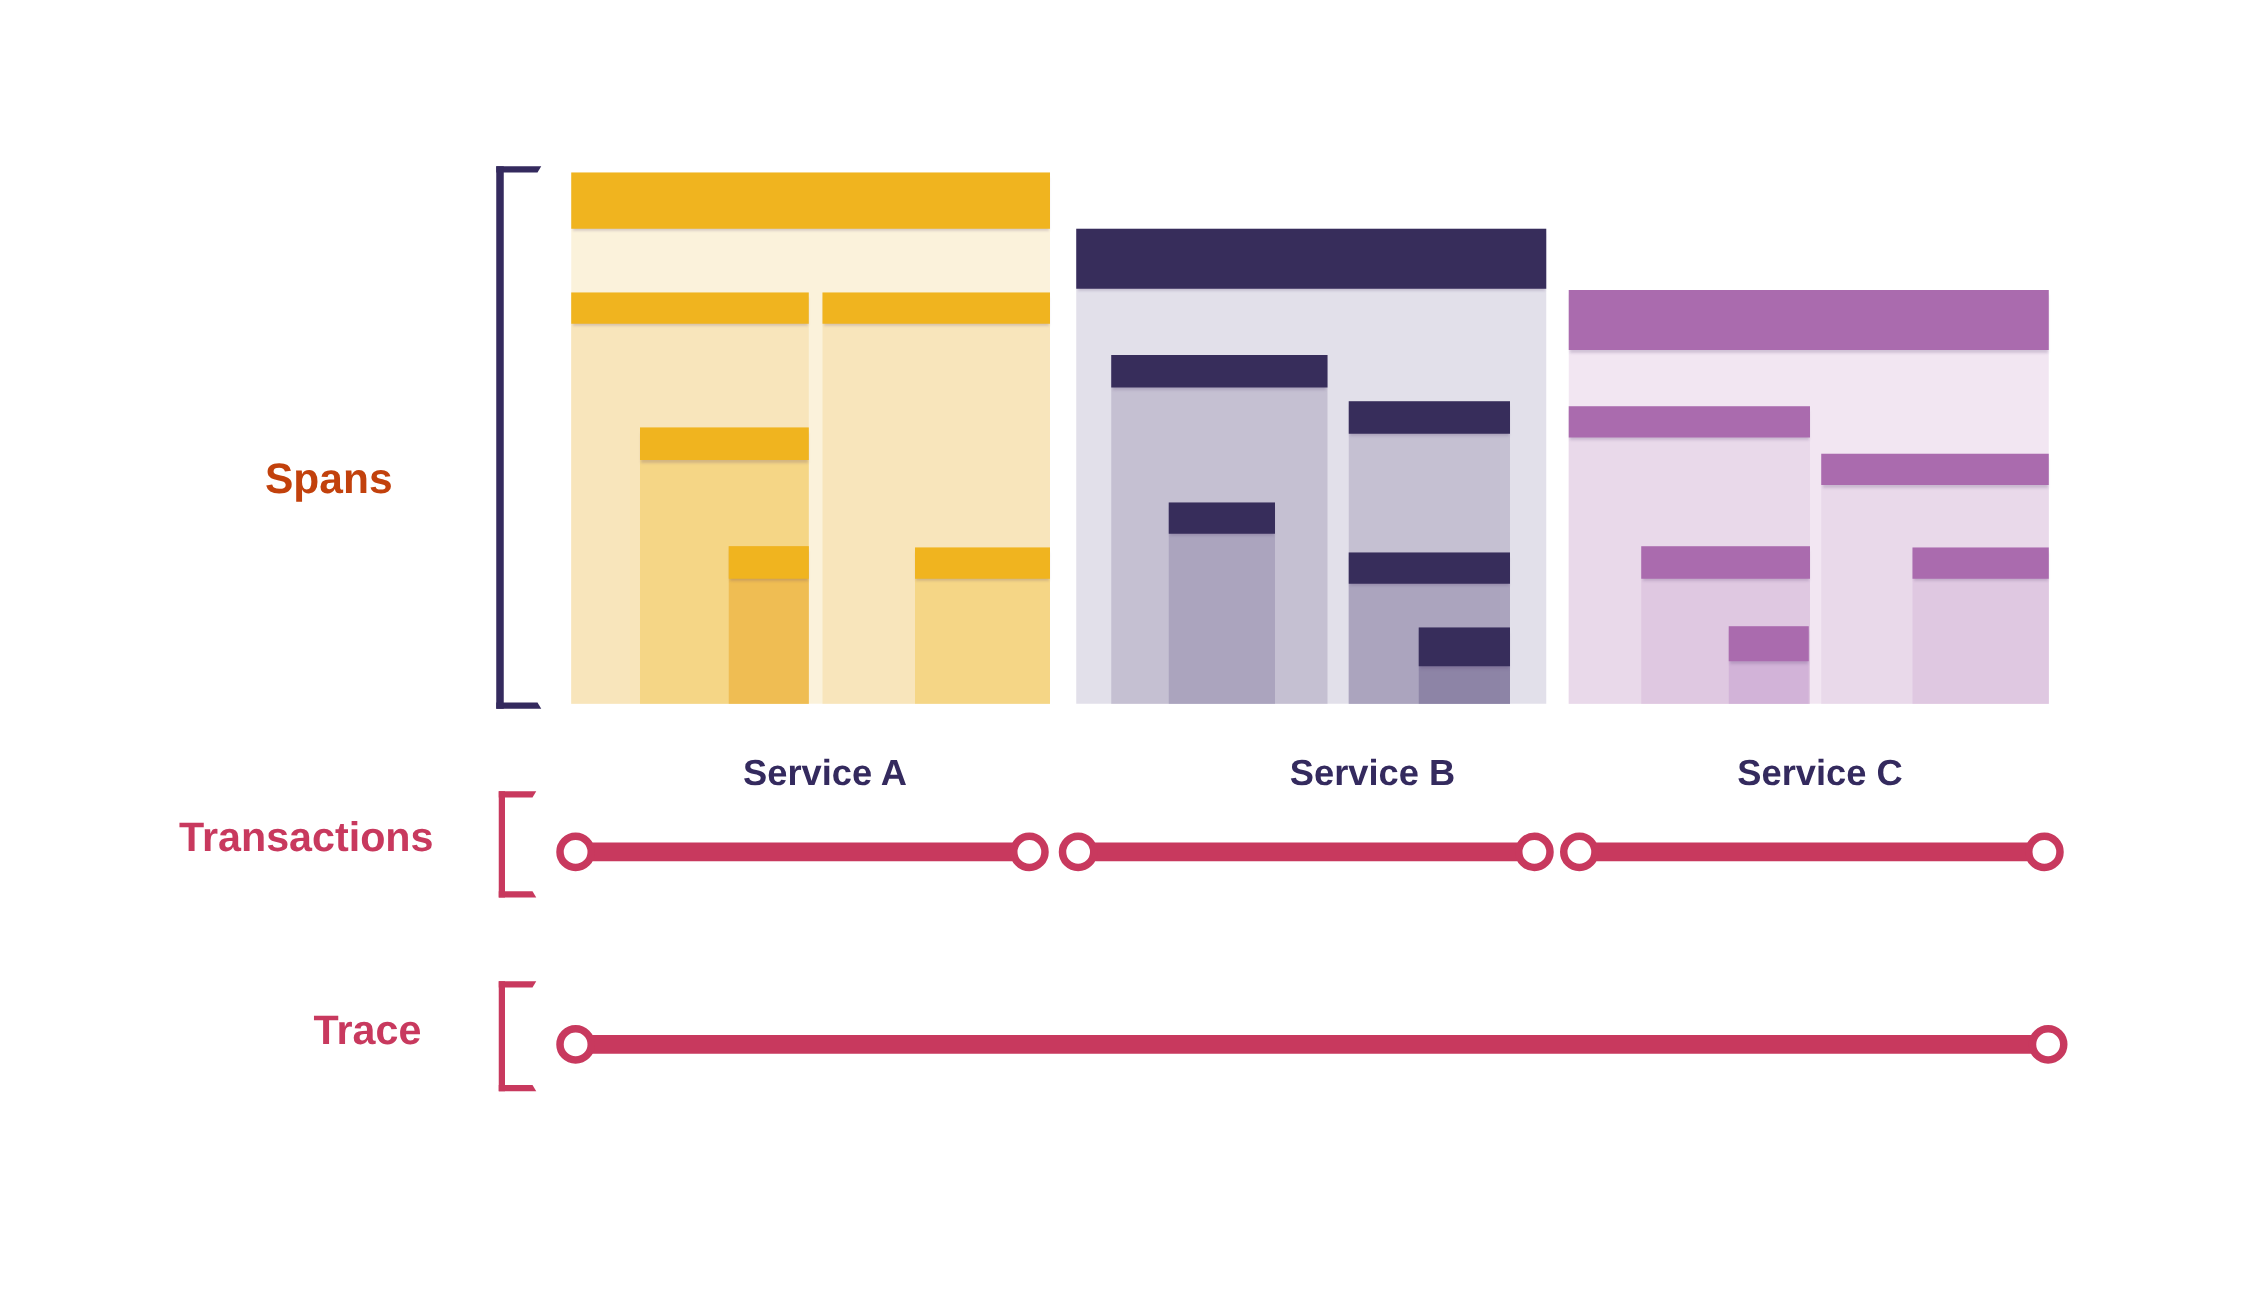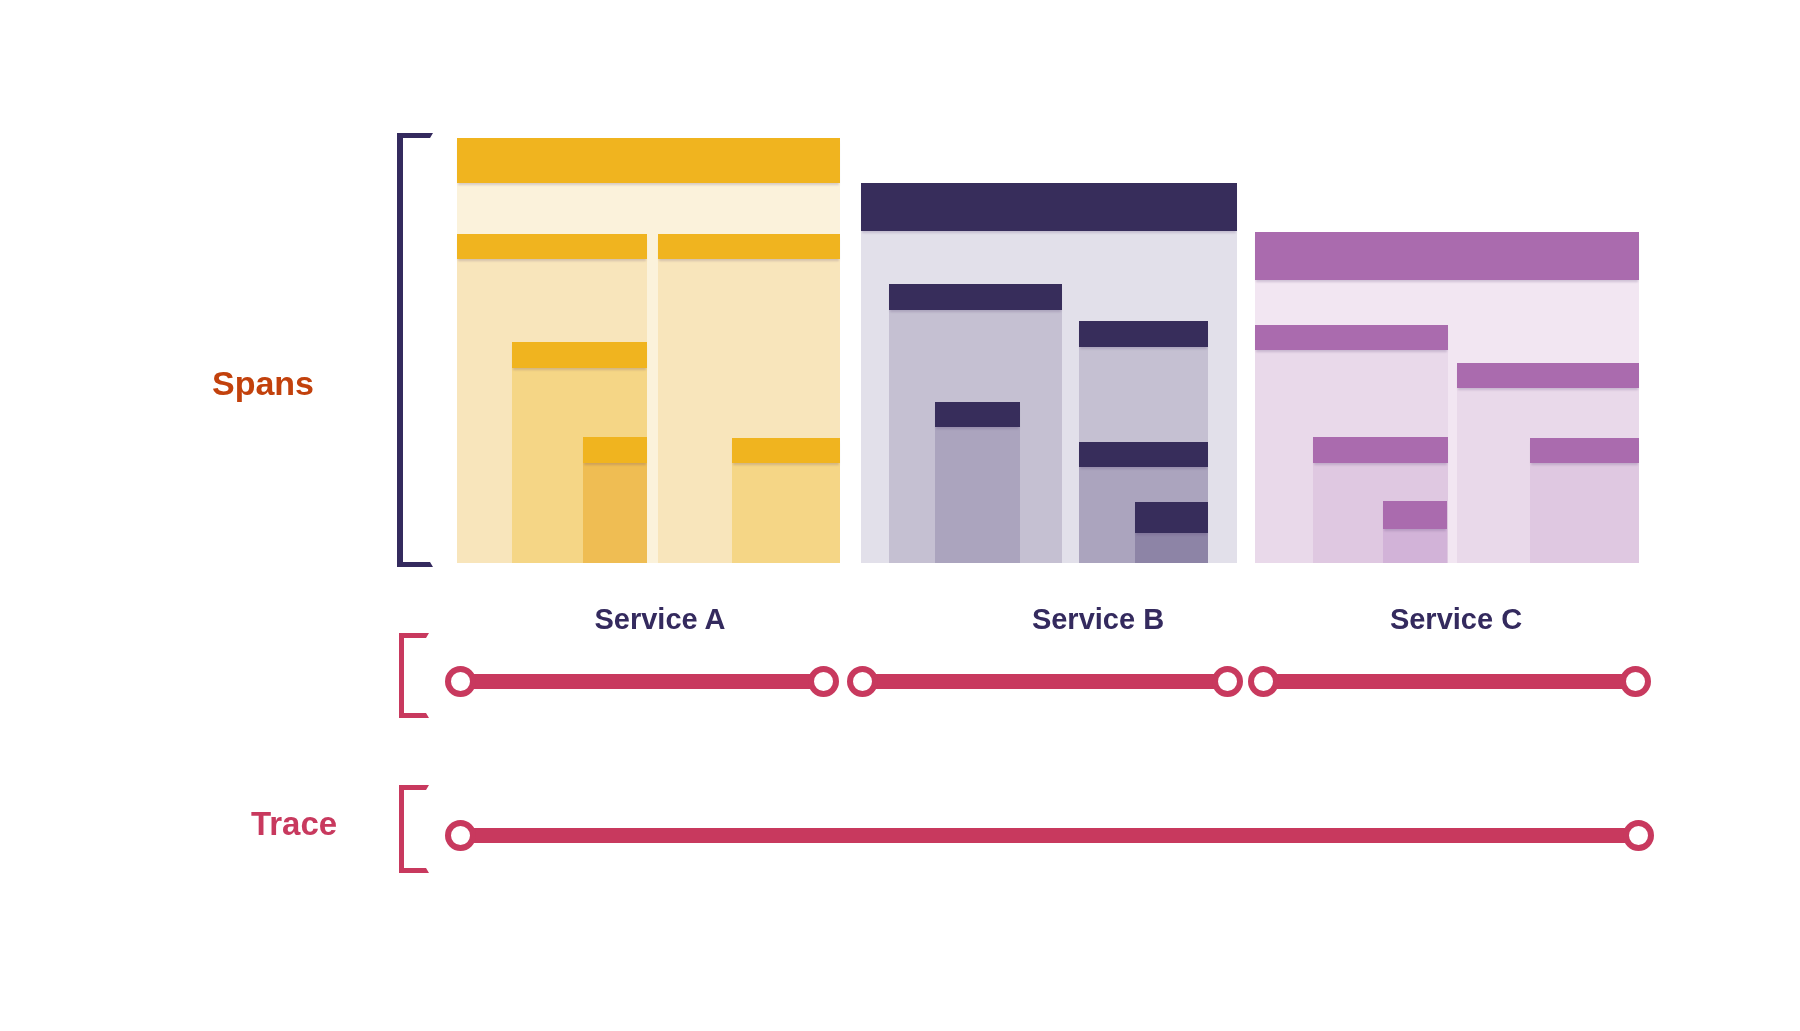"Transactions" div.row-label { html: none -> <div>Transactions</div> }
